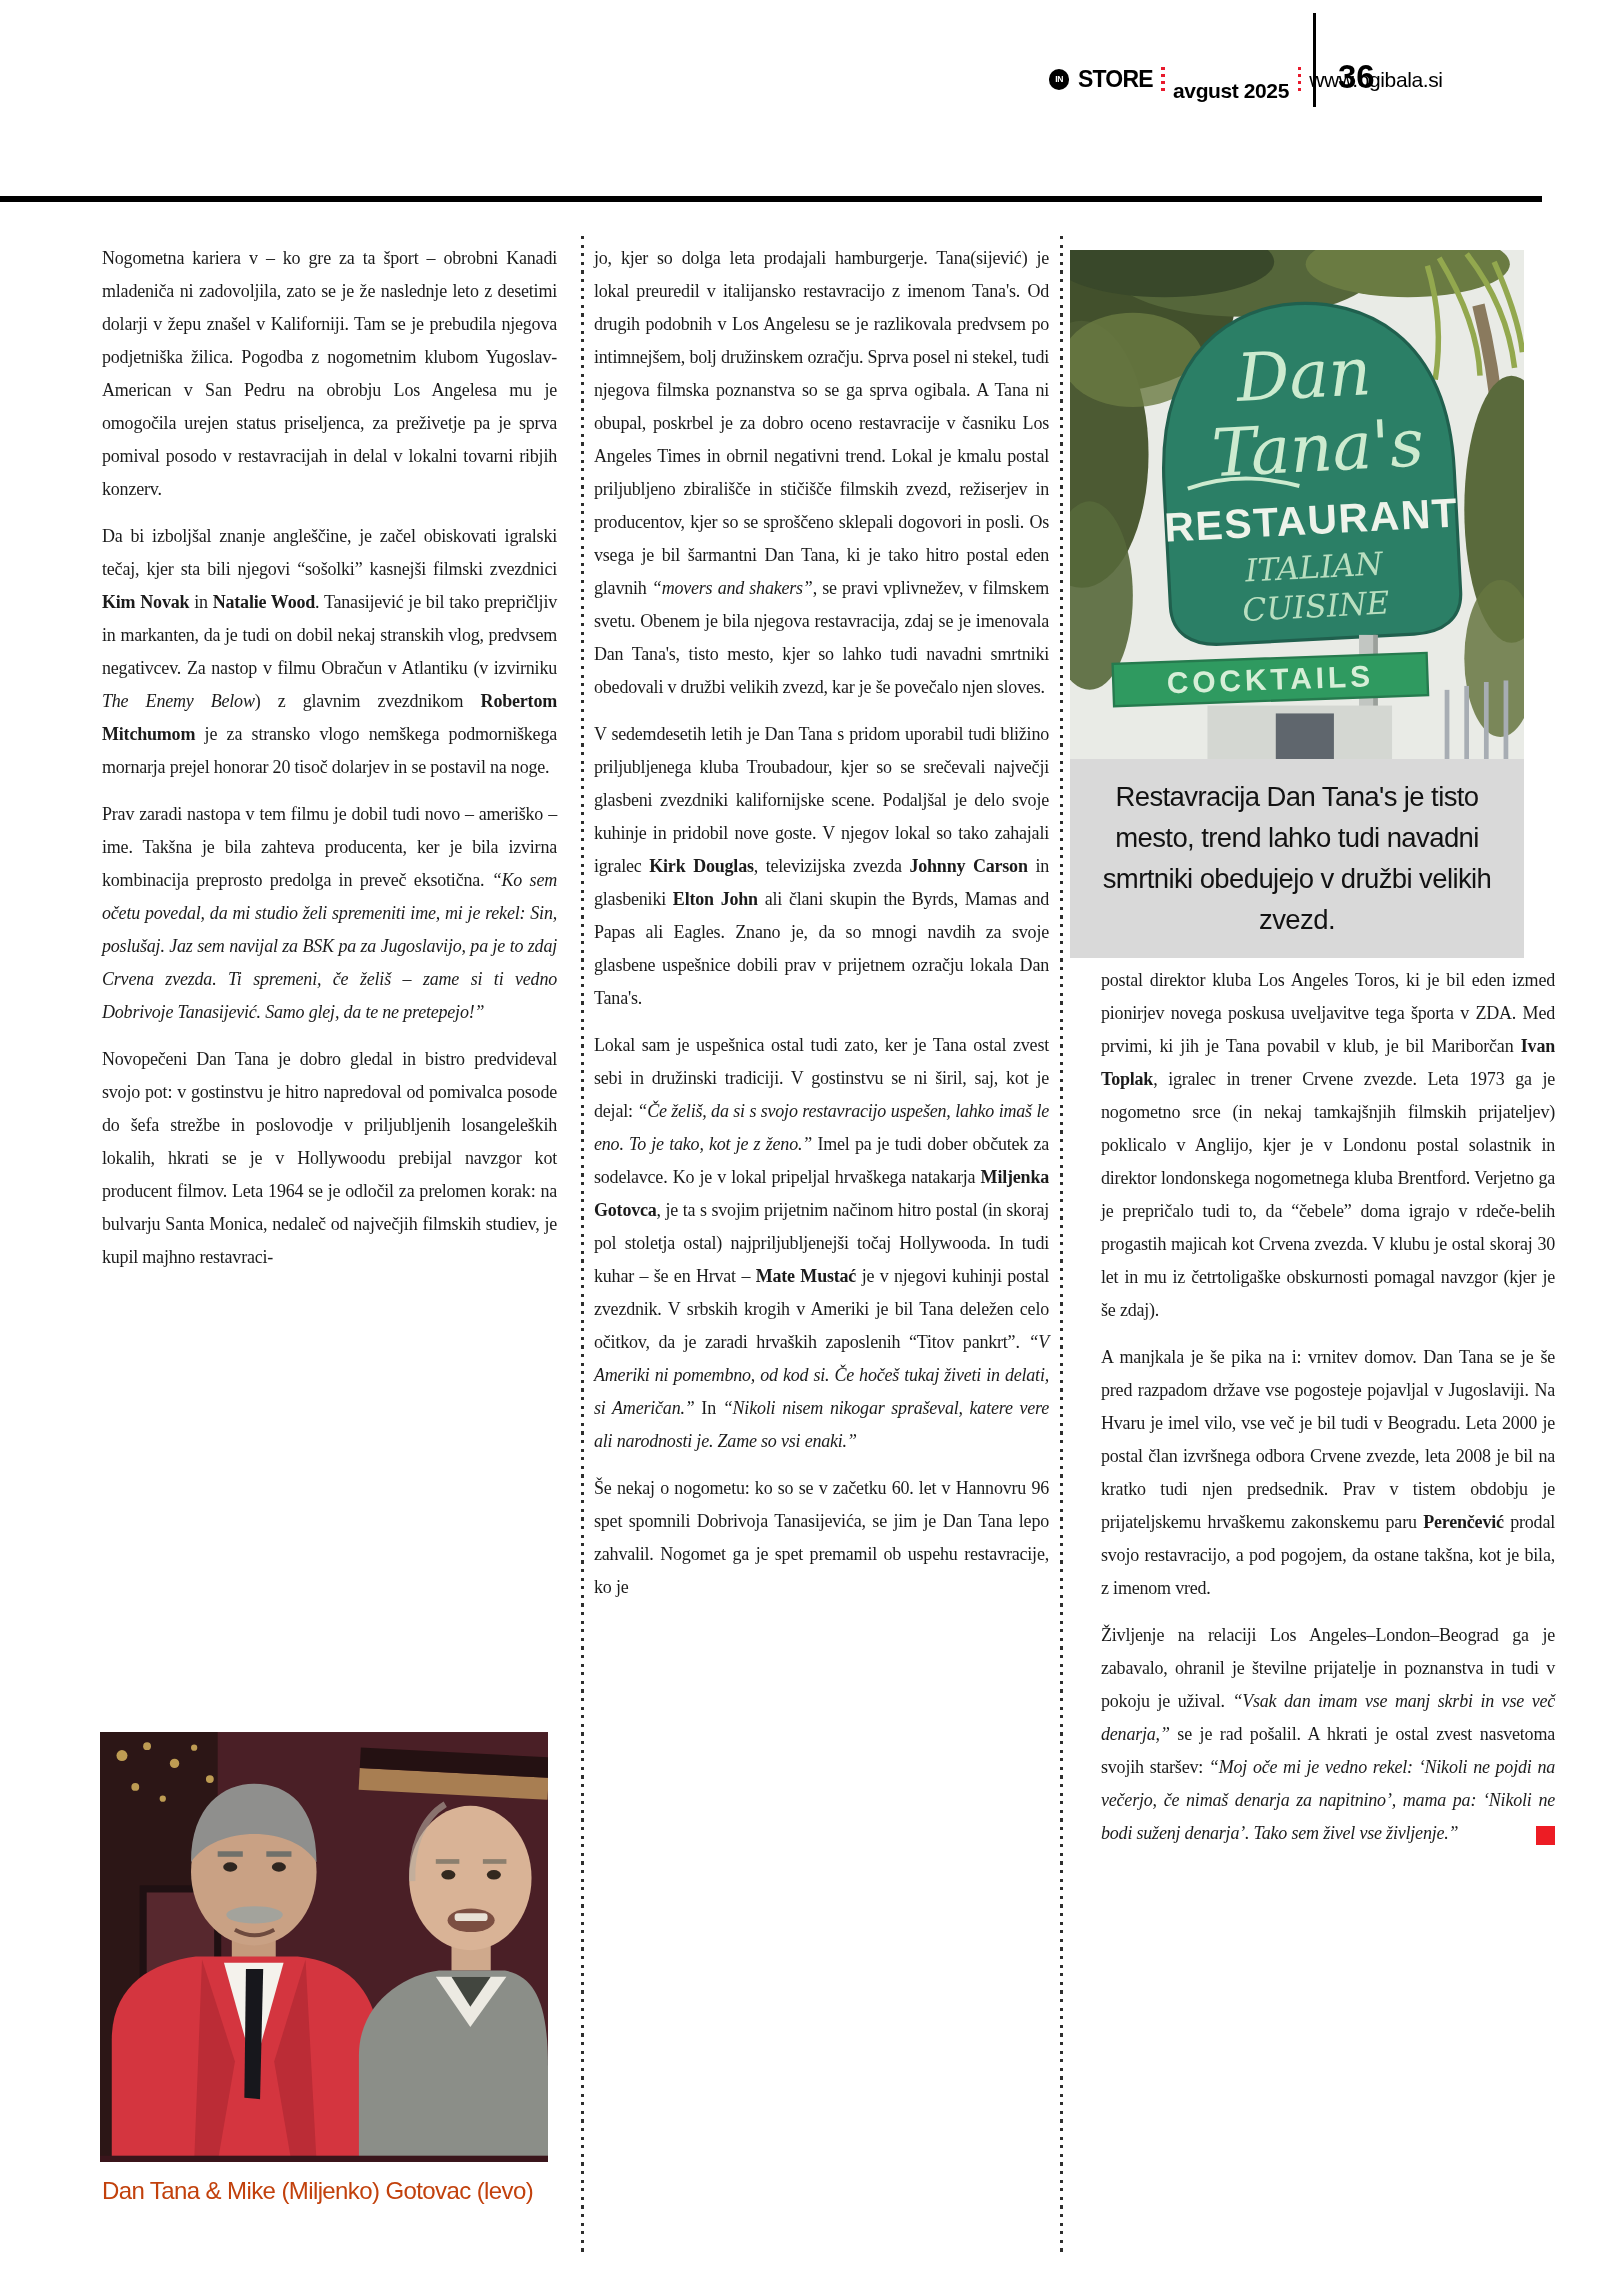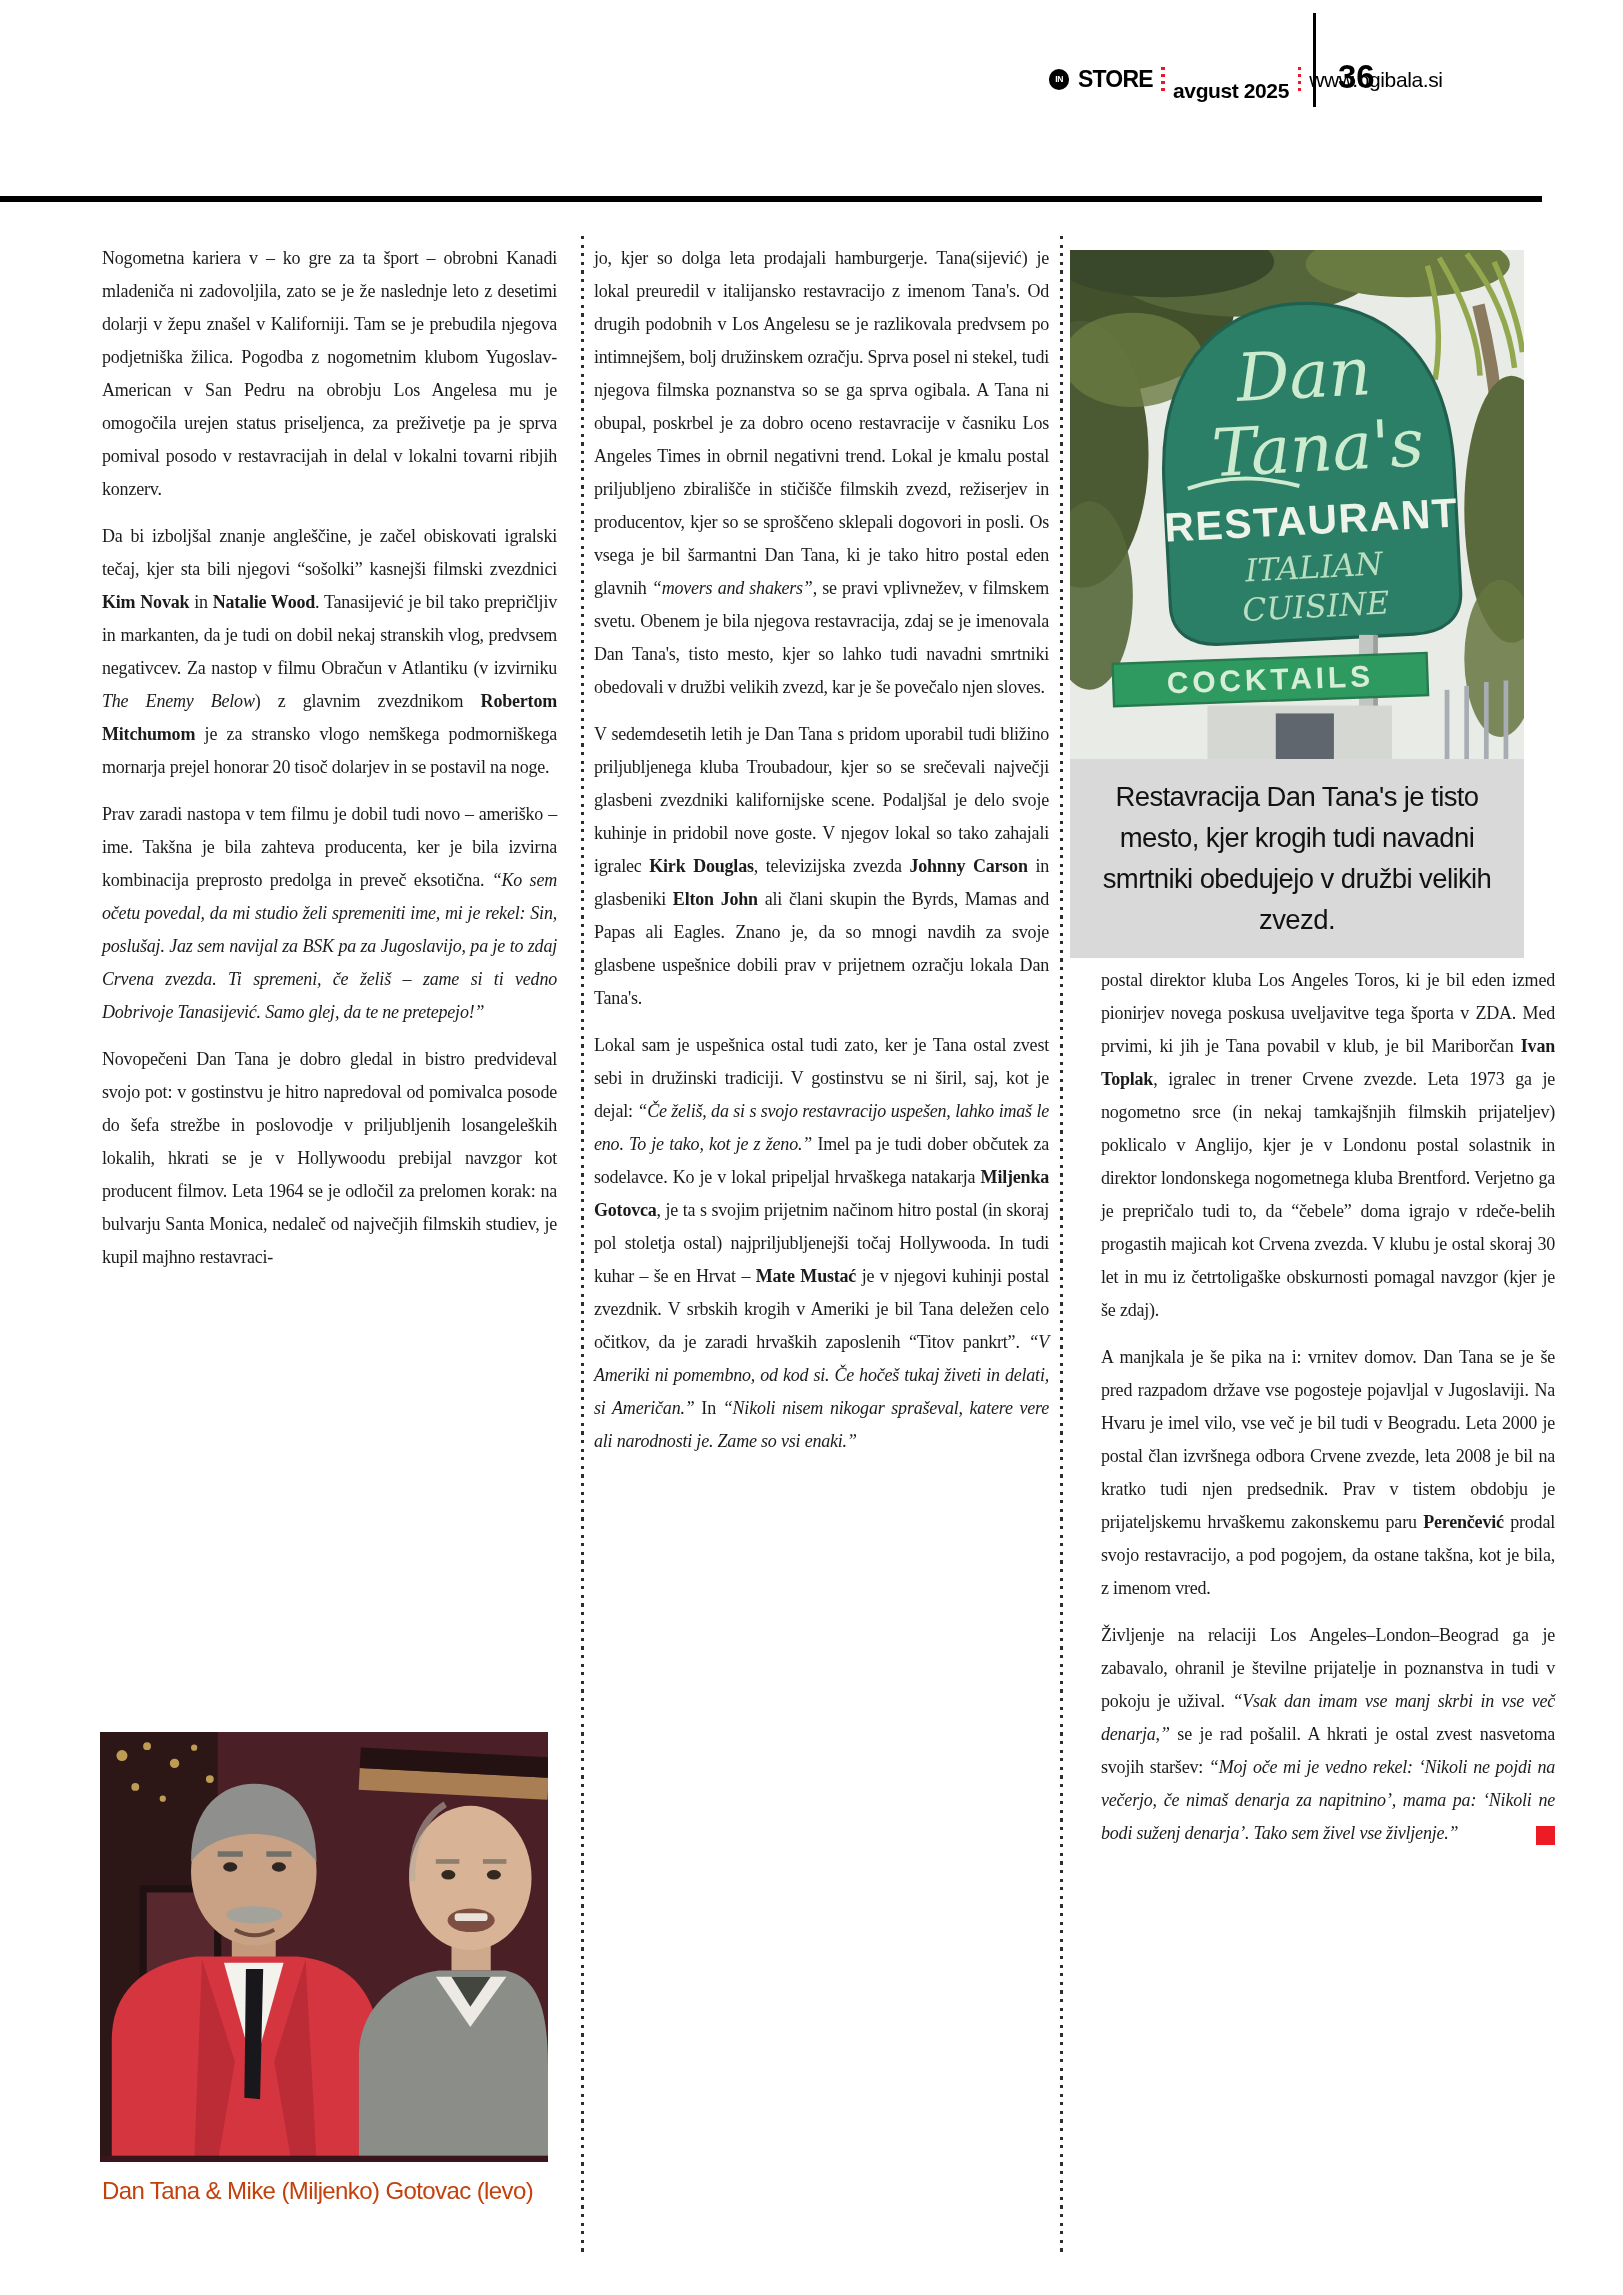"Restavracija Dan Tana's je tisto" div.caption-box { text: kjer krogih -> trend lahko }
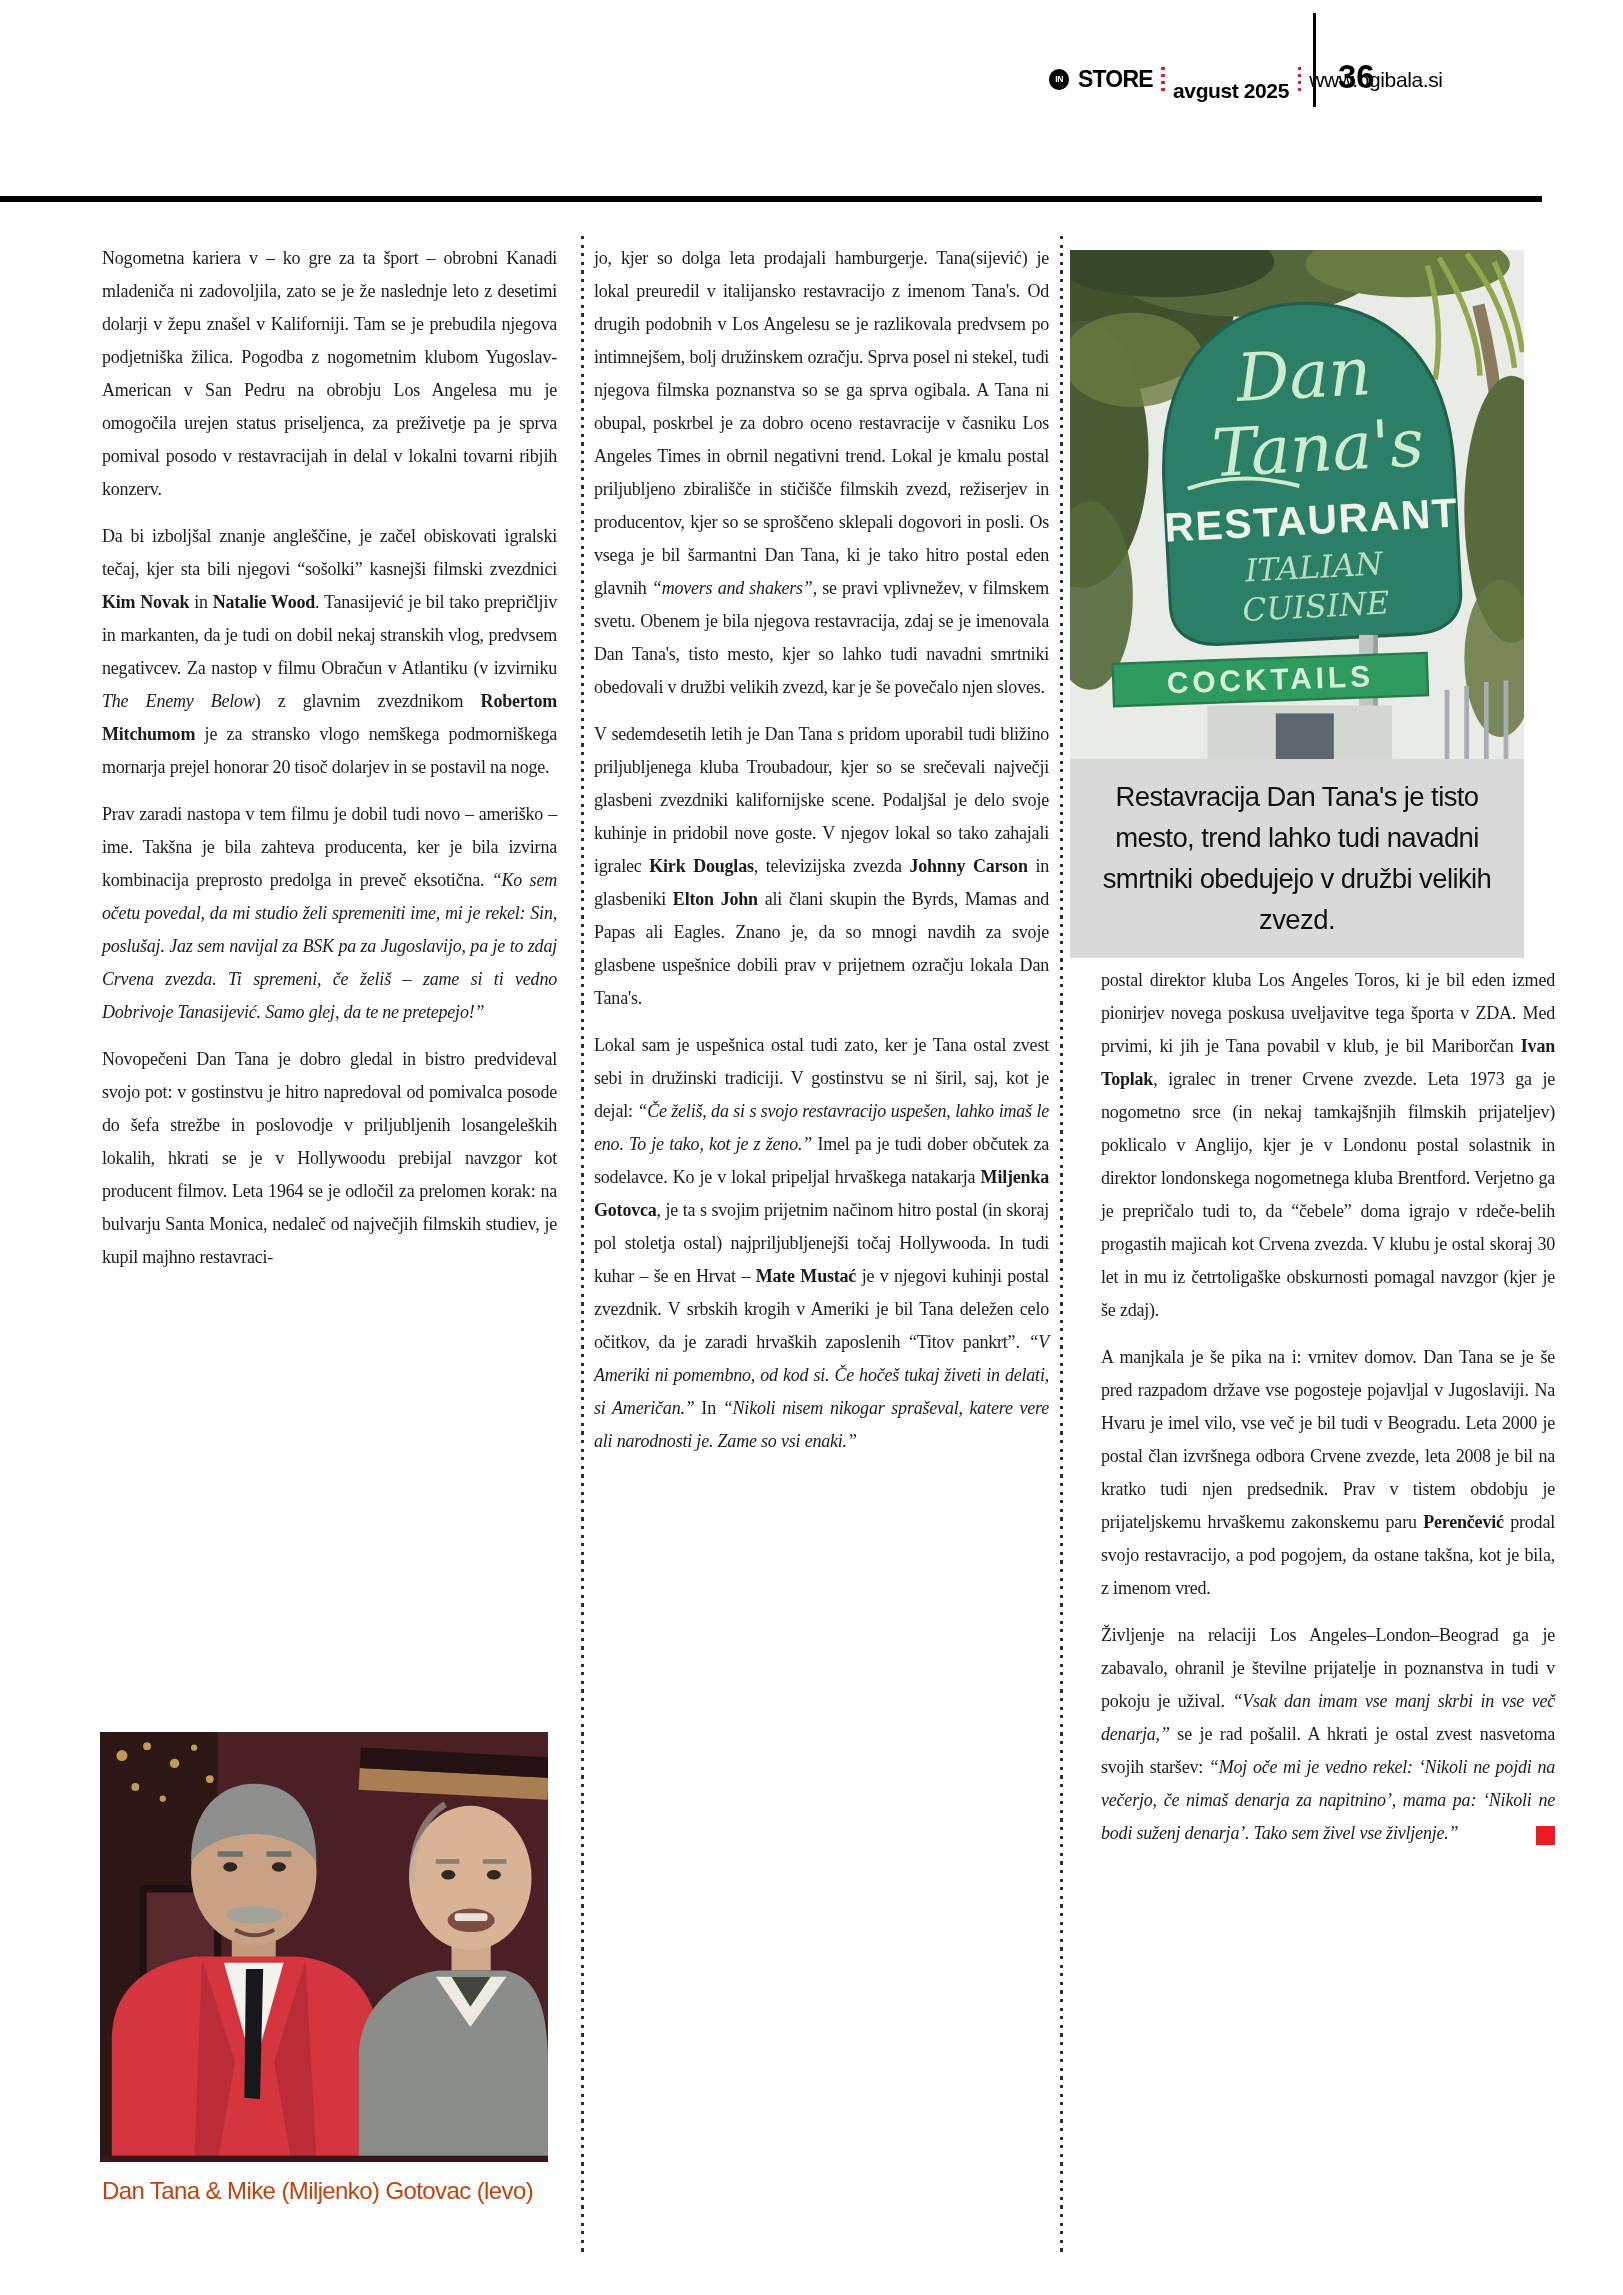"Še nekaj o nogometu: ko" p { html: none -> <p><span>Še nekaj o nogometu: ko so se v začetku 60. let v Hannovru 96 spet spomnili Dobrivoja Tanasijevića, se jim je Dan Tana lepo zahvalil. Nogomet ga je spet premamil ob uspehu restavracije, ko je</span></p> }
